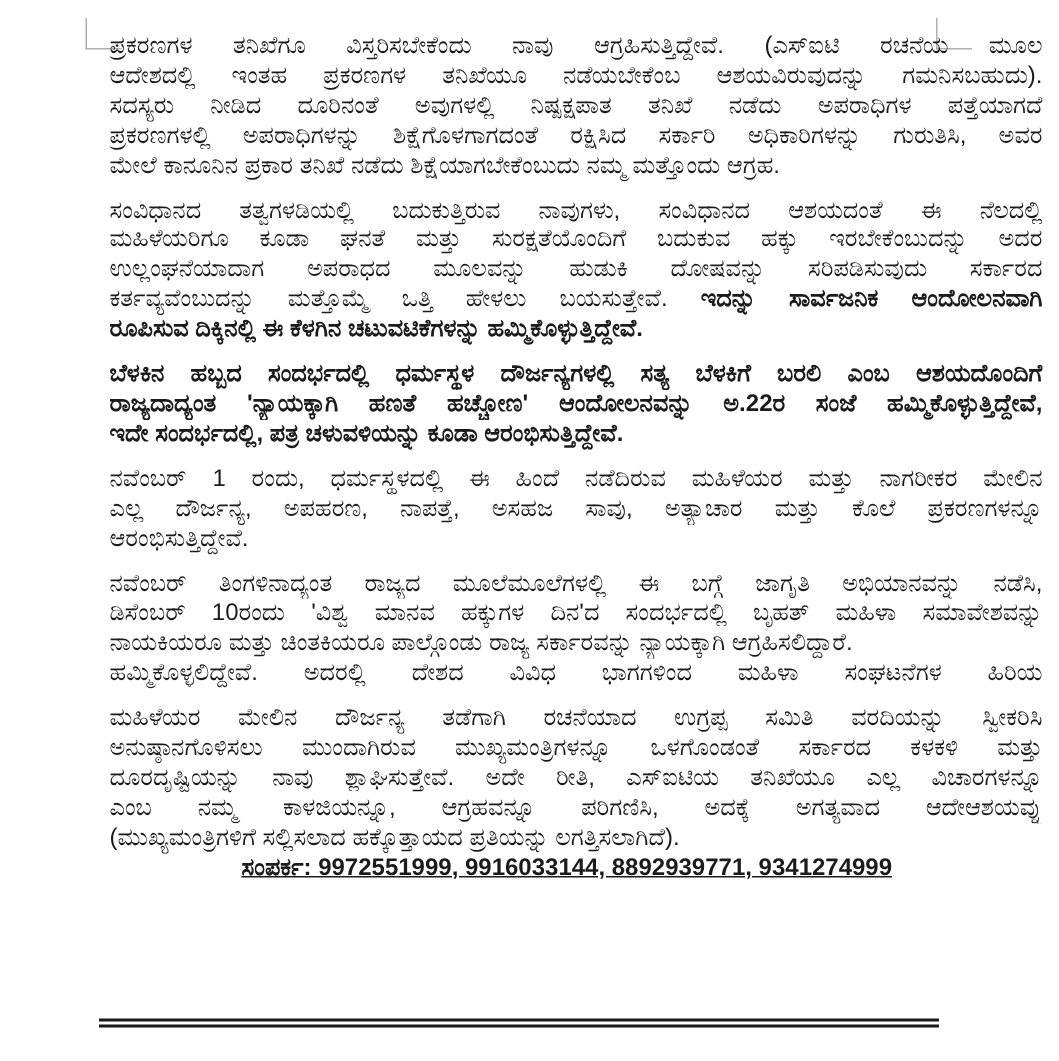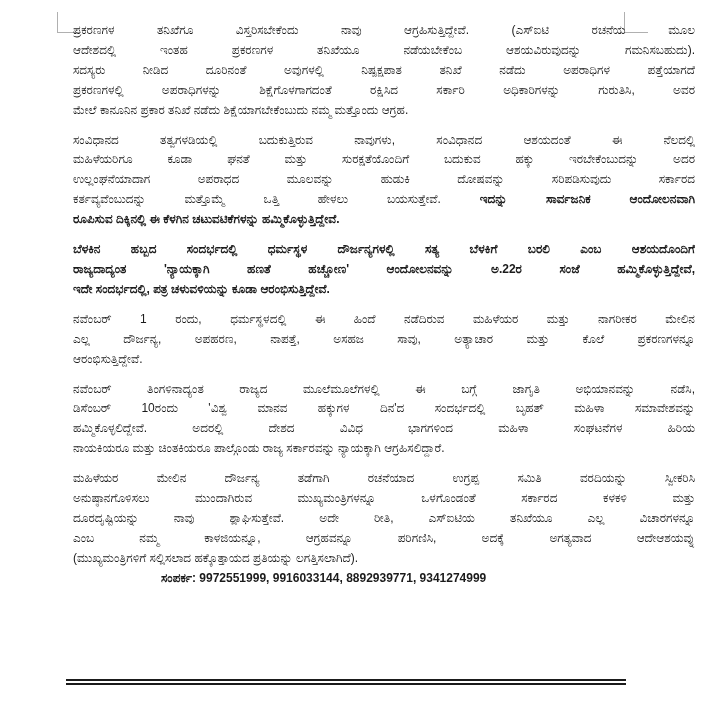"ಪ್ರಕರಣಗಳ ತನಿಖೆಗೂ ವಿಸ್ತರಿಸಬೇಕೆಂದು ನಾವು" .text-block { font-size: 12px -> 16px }
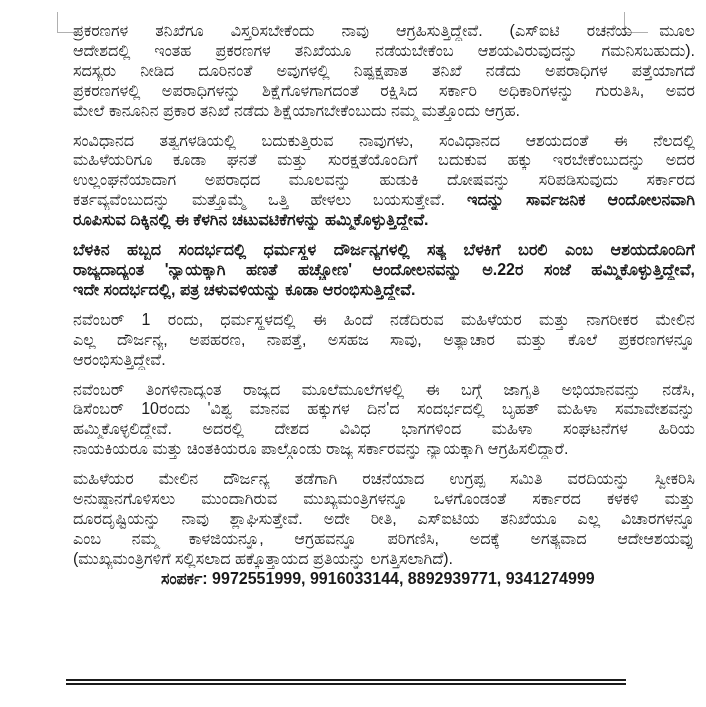"ಹಮ್ಮಿಕೊಳ್ಳಲಿದ್ದೇವೆ. ಅದರಲ್ಲಿ ದೇಶದ ವಿವಿಧ" div.line { order: before "ನಾಯಕಿಯರೂ ಮತ್ತು ಚಿಂತಕಿಯರೂ ಪಾಲ್ಗೊಂಡು ರಾಜ್ಯ" -> after "ನಾಯಕಿಯರೂ ಮತ್ತು ಚಿಂತಕಿಯರೂ ಪಾಲ್ಗೊಂಡು ರಾಜ್ಯ" }
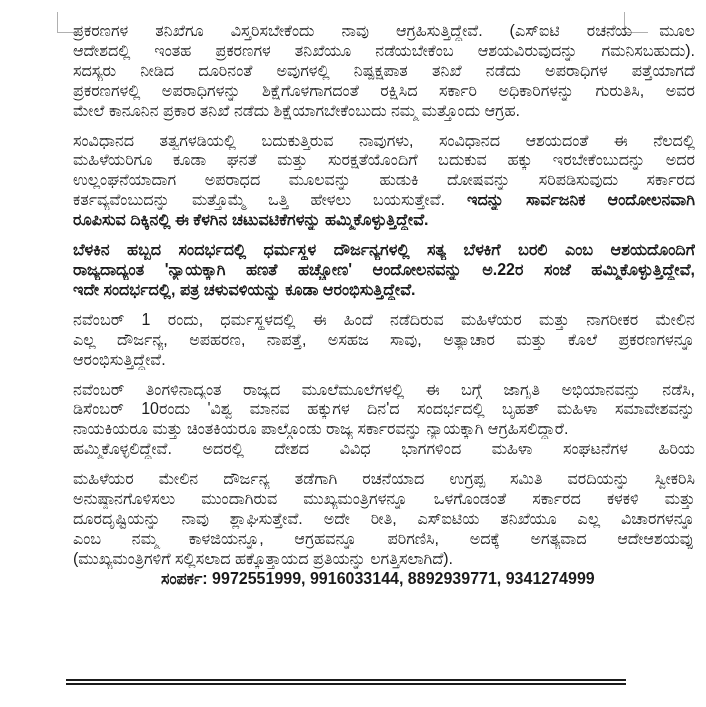"ಸಂಪರ್ಕ: 9972551999, 9916033144," div.line { text-decoration: none -> underline }
